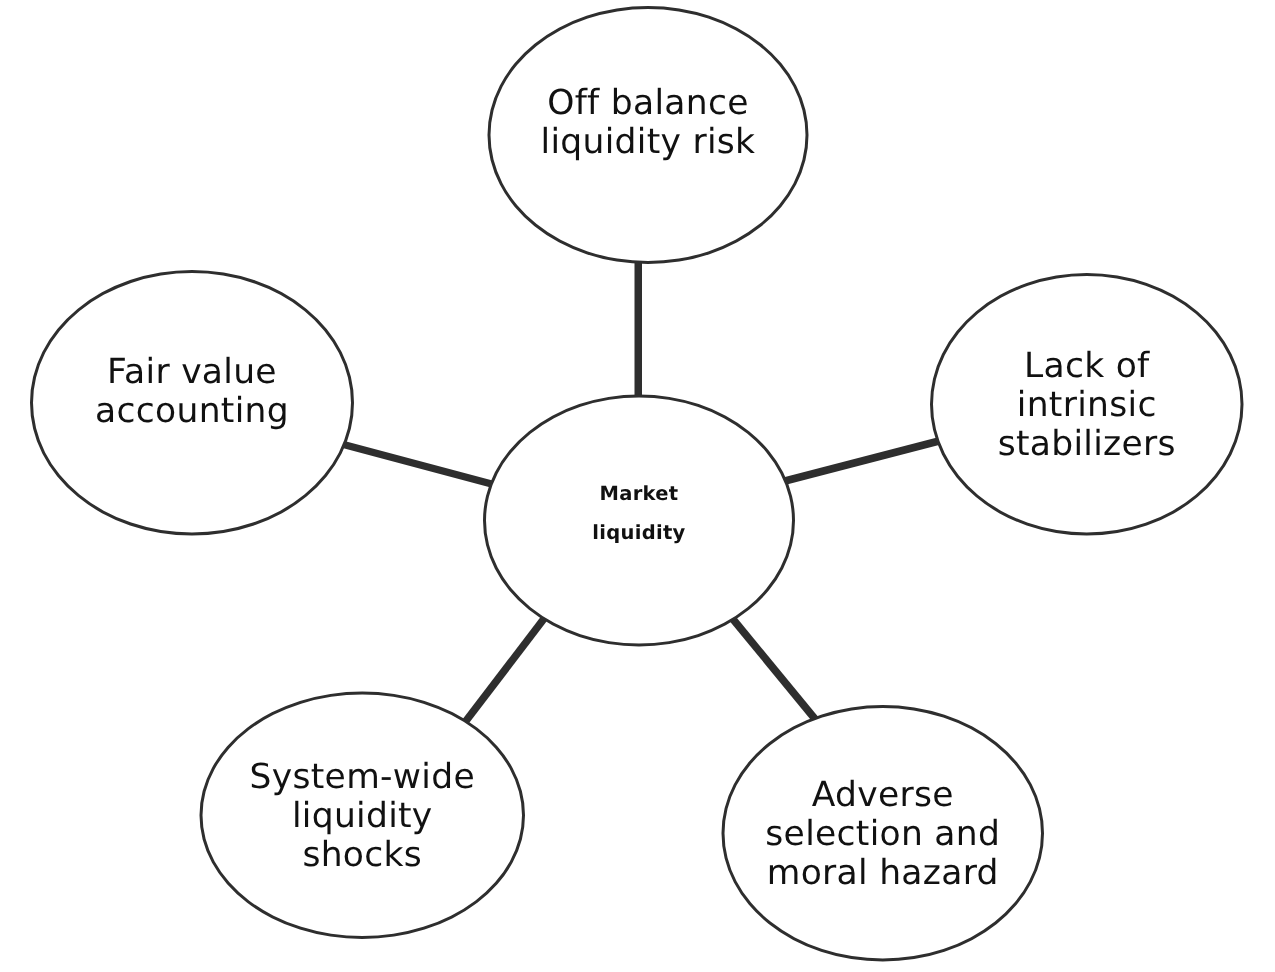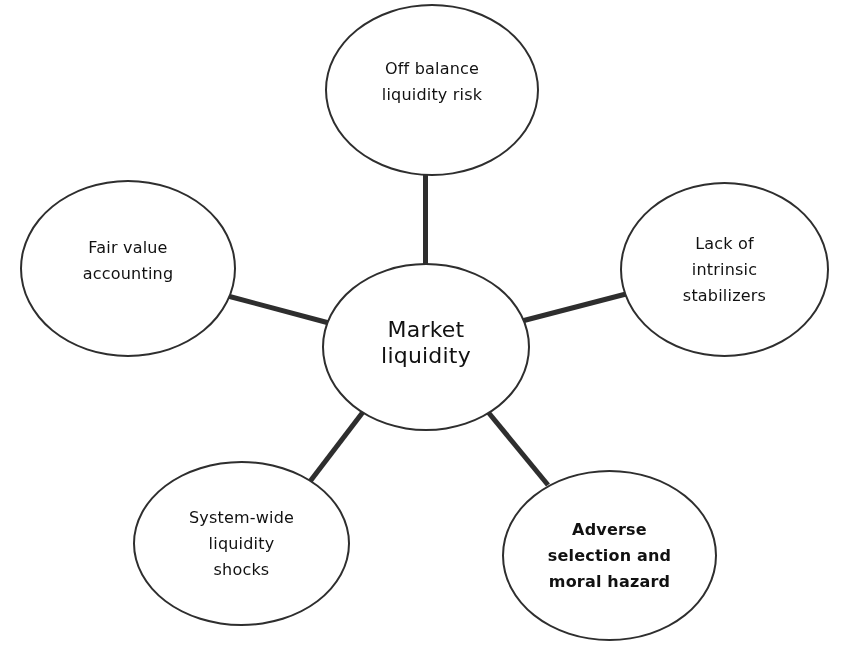"Off balance" .node-label { font-size: 16px -> 23px }
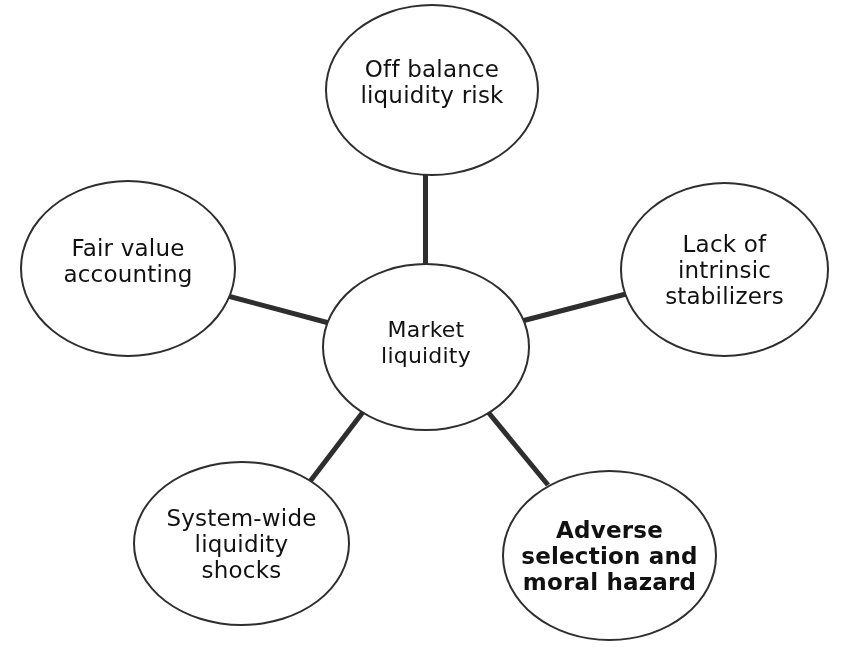"Market" .node-center .node-label { font-size: 22px -> 13px; font-weight: normal -> bold }
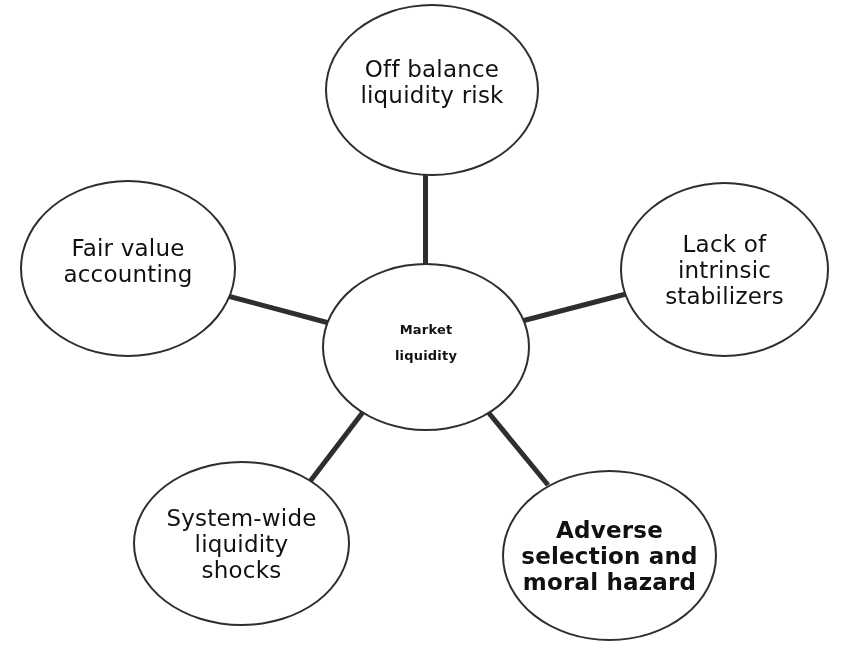"Adverse" .node-bottom-right { font-weight: bold -> none; left: 502px -> 481px }
